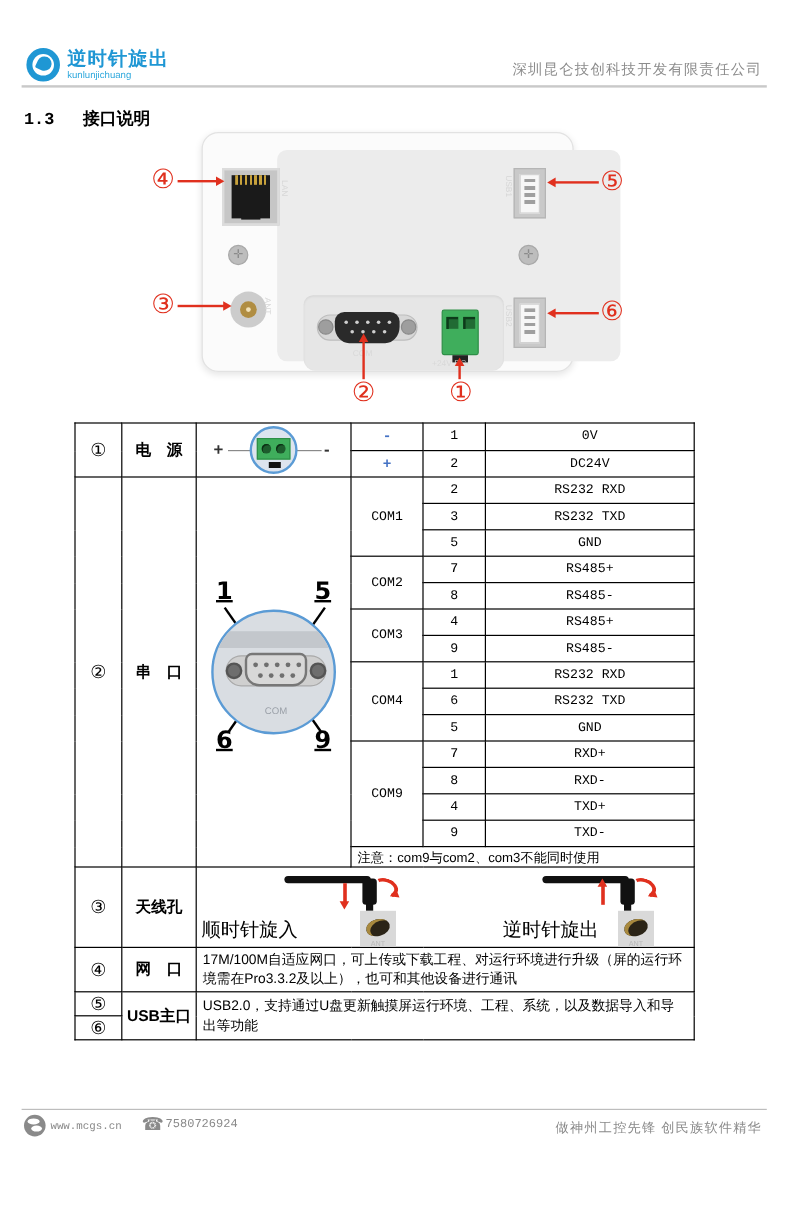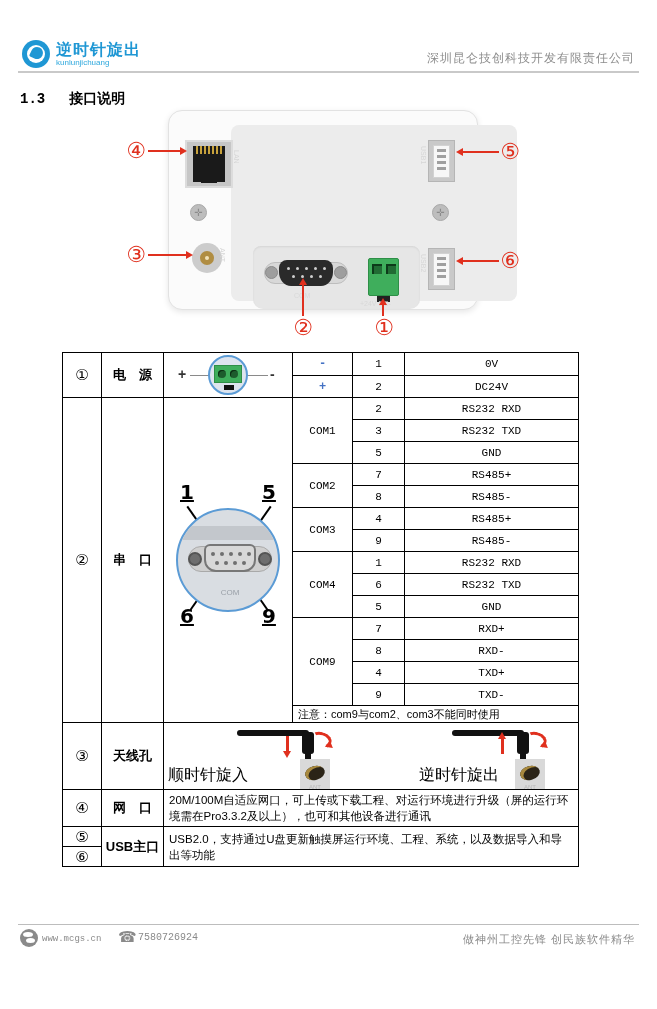"20M/100M自适应网口，可上传或下载工程、对运行环境进行升级（屏的运行环境需" td.c-wide { text: 20M/100M -> 17M/100M }
